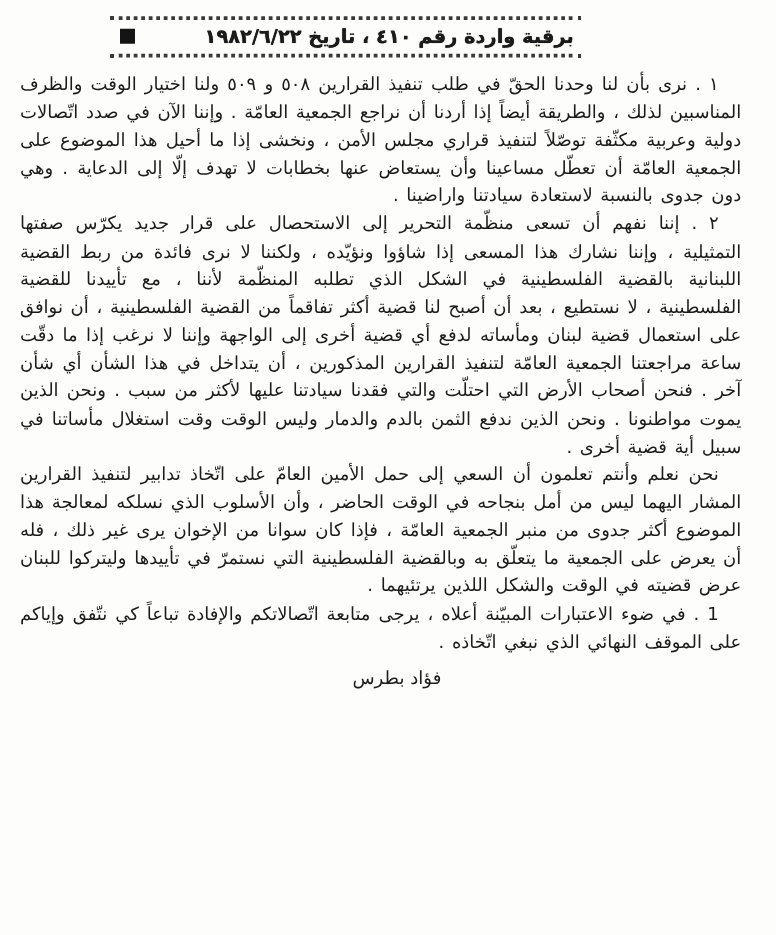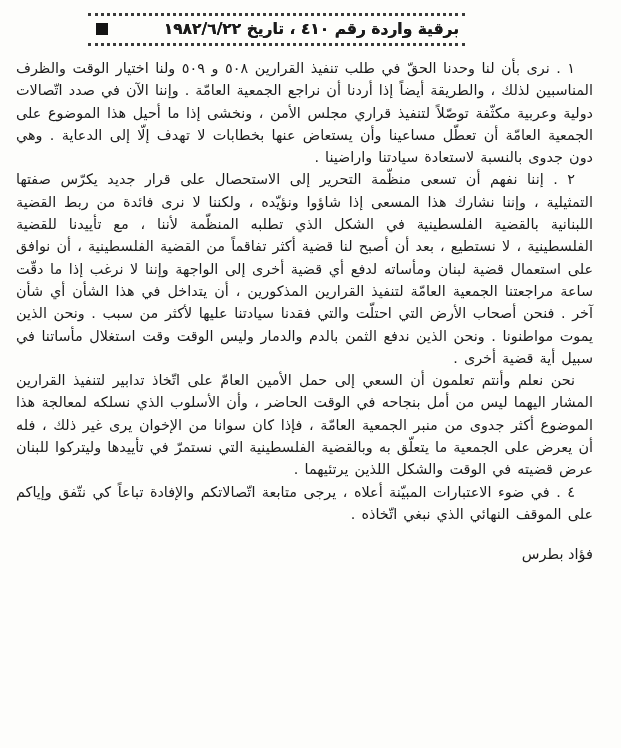"٤ . في ضوء الاعتبارات" p { text: ٤ -> 1 }
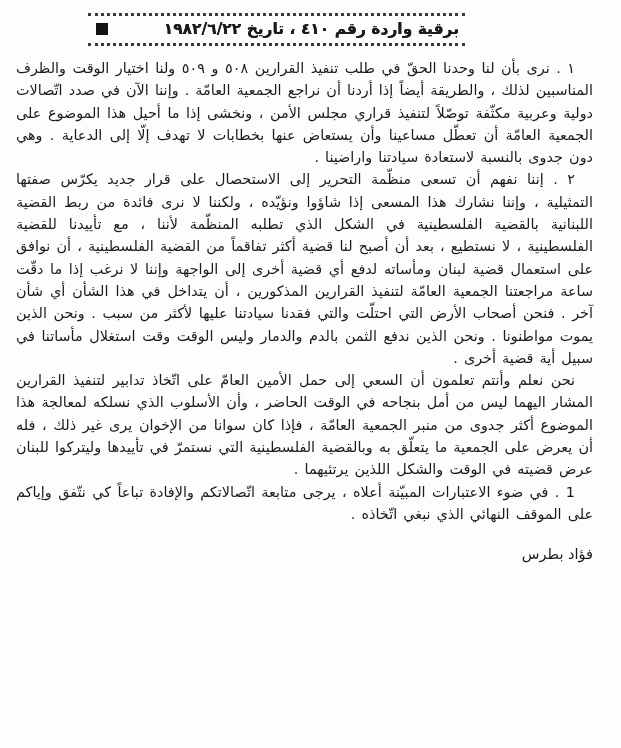"فؤاد بطرس" .signature { margin-top: 18px -> 7px; text-align: right -> center }
